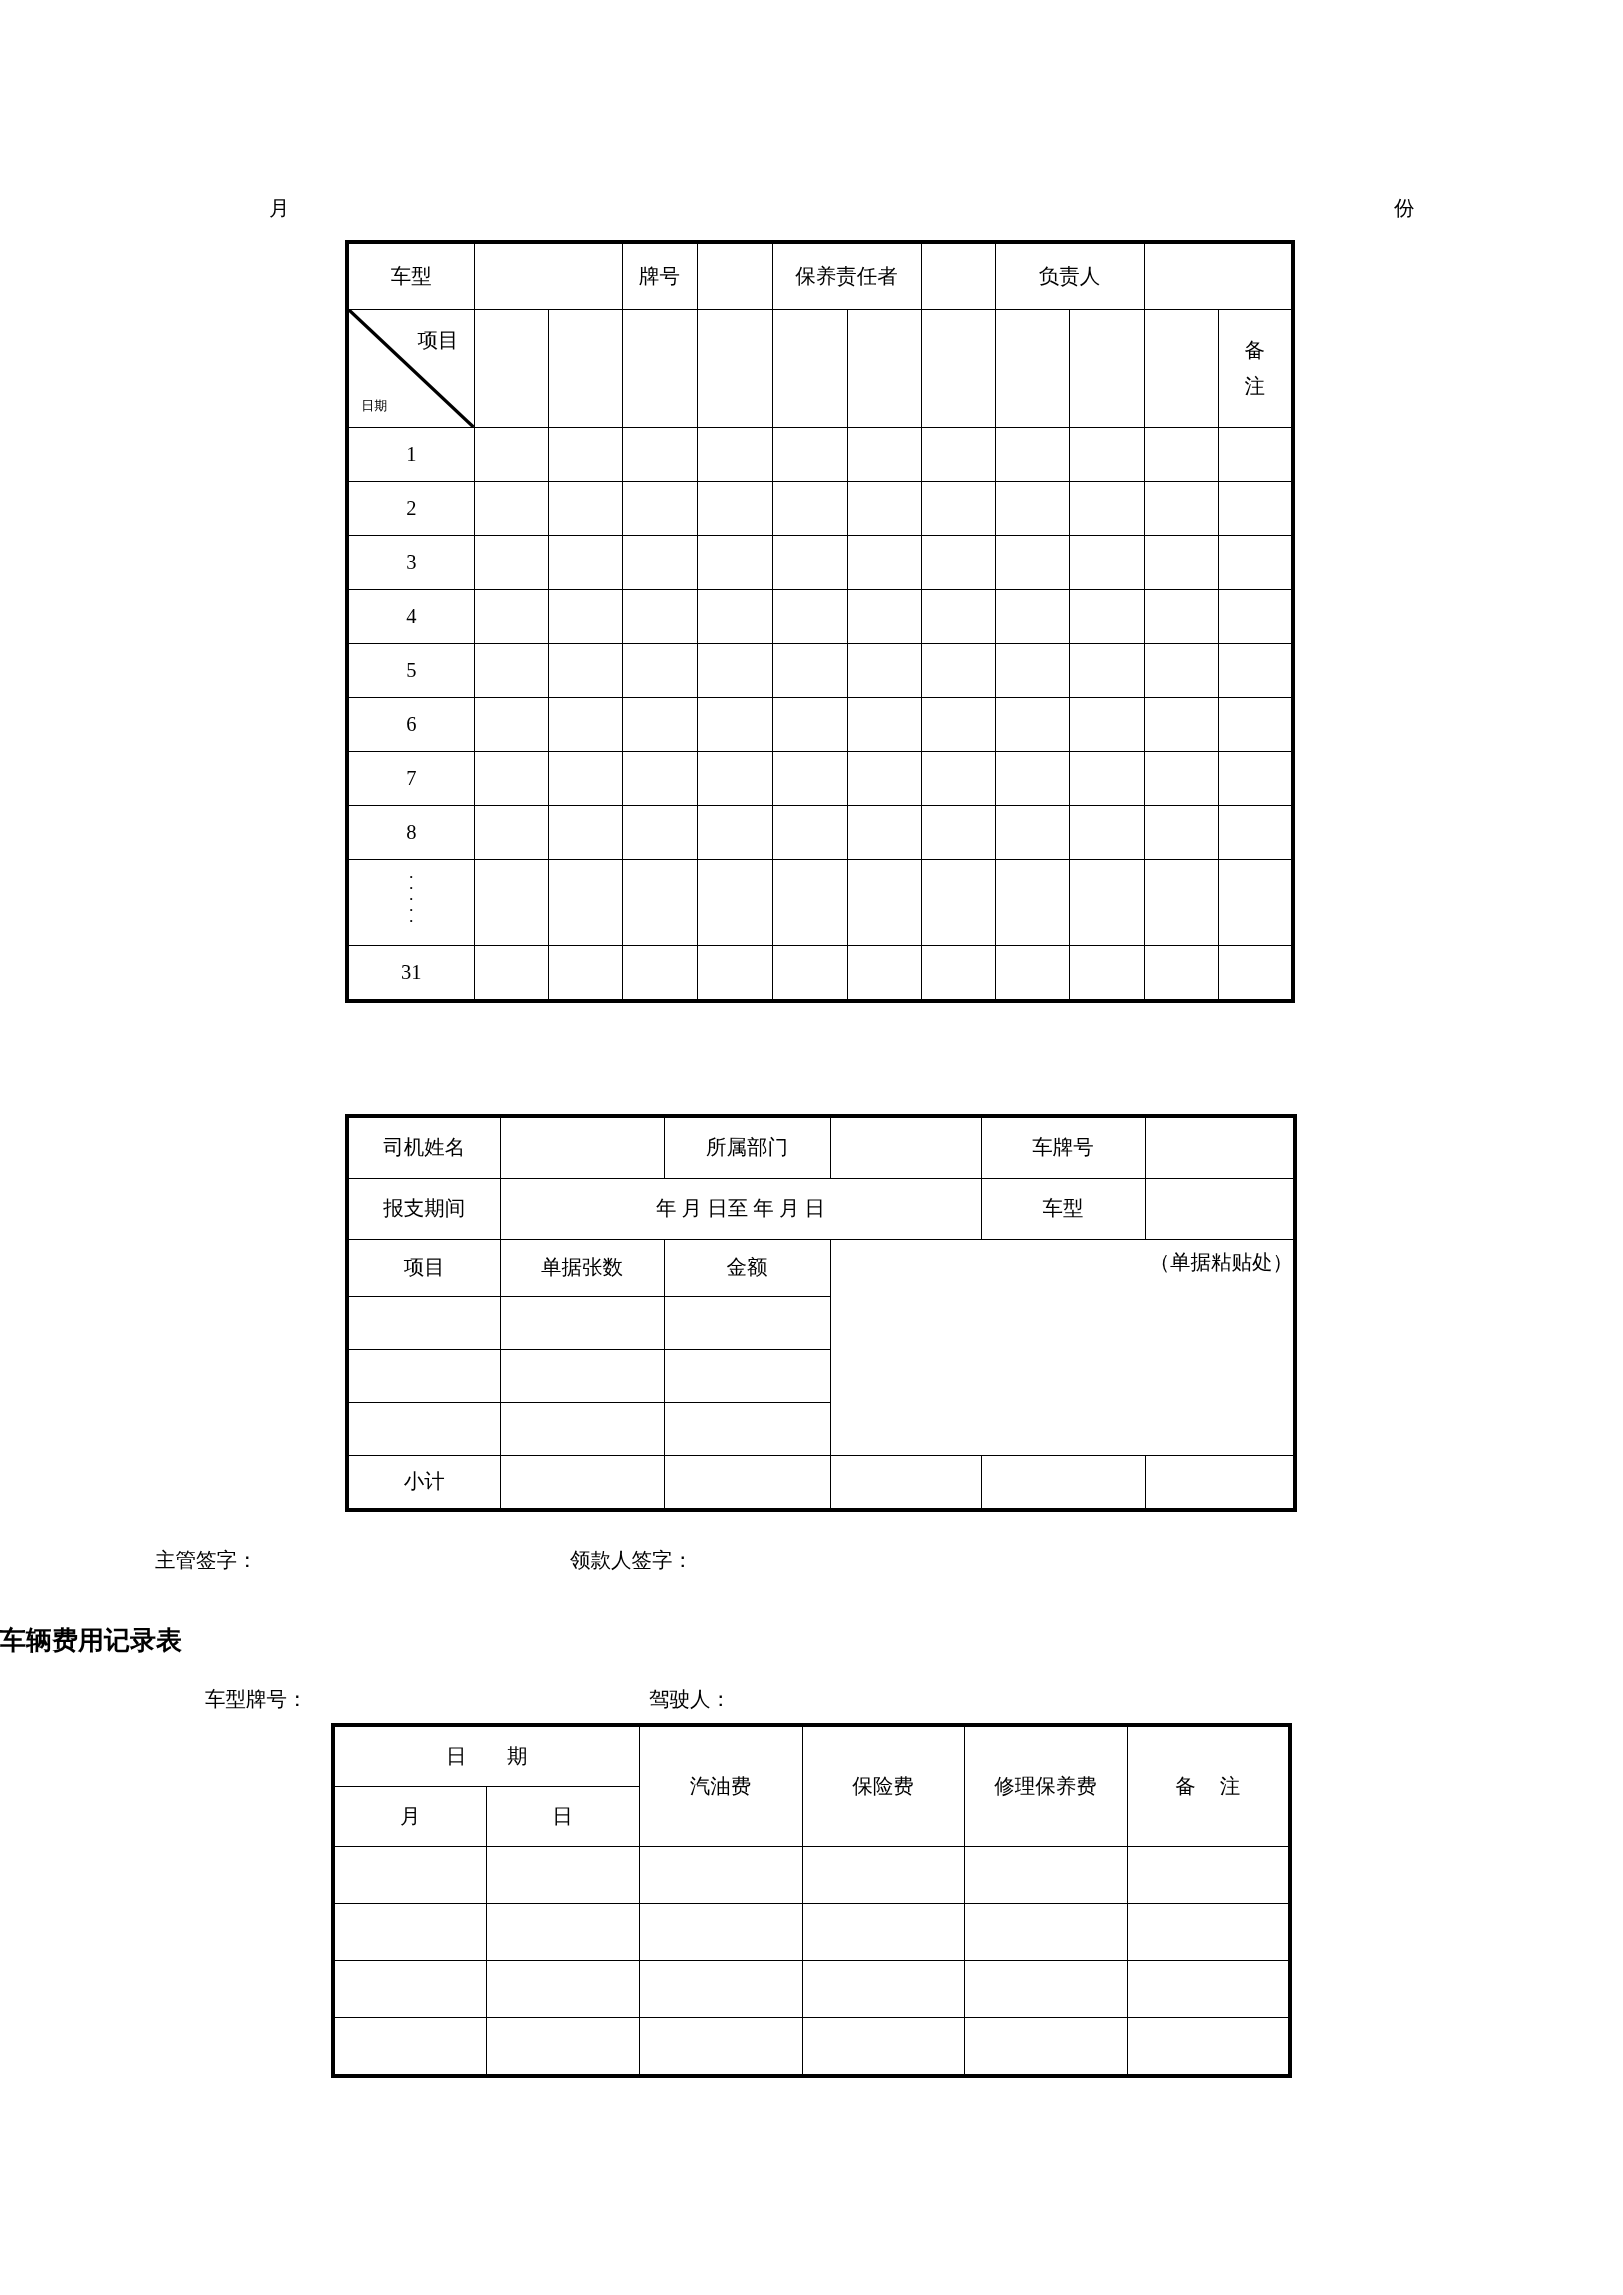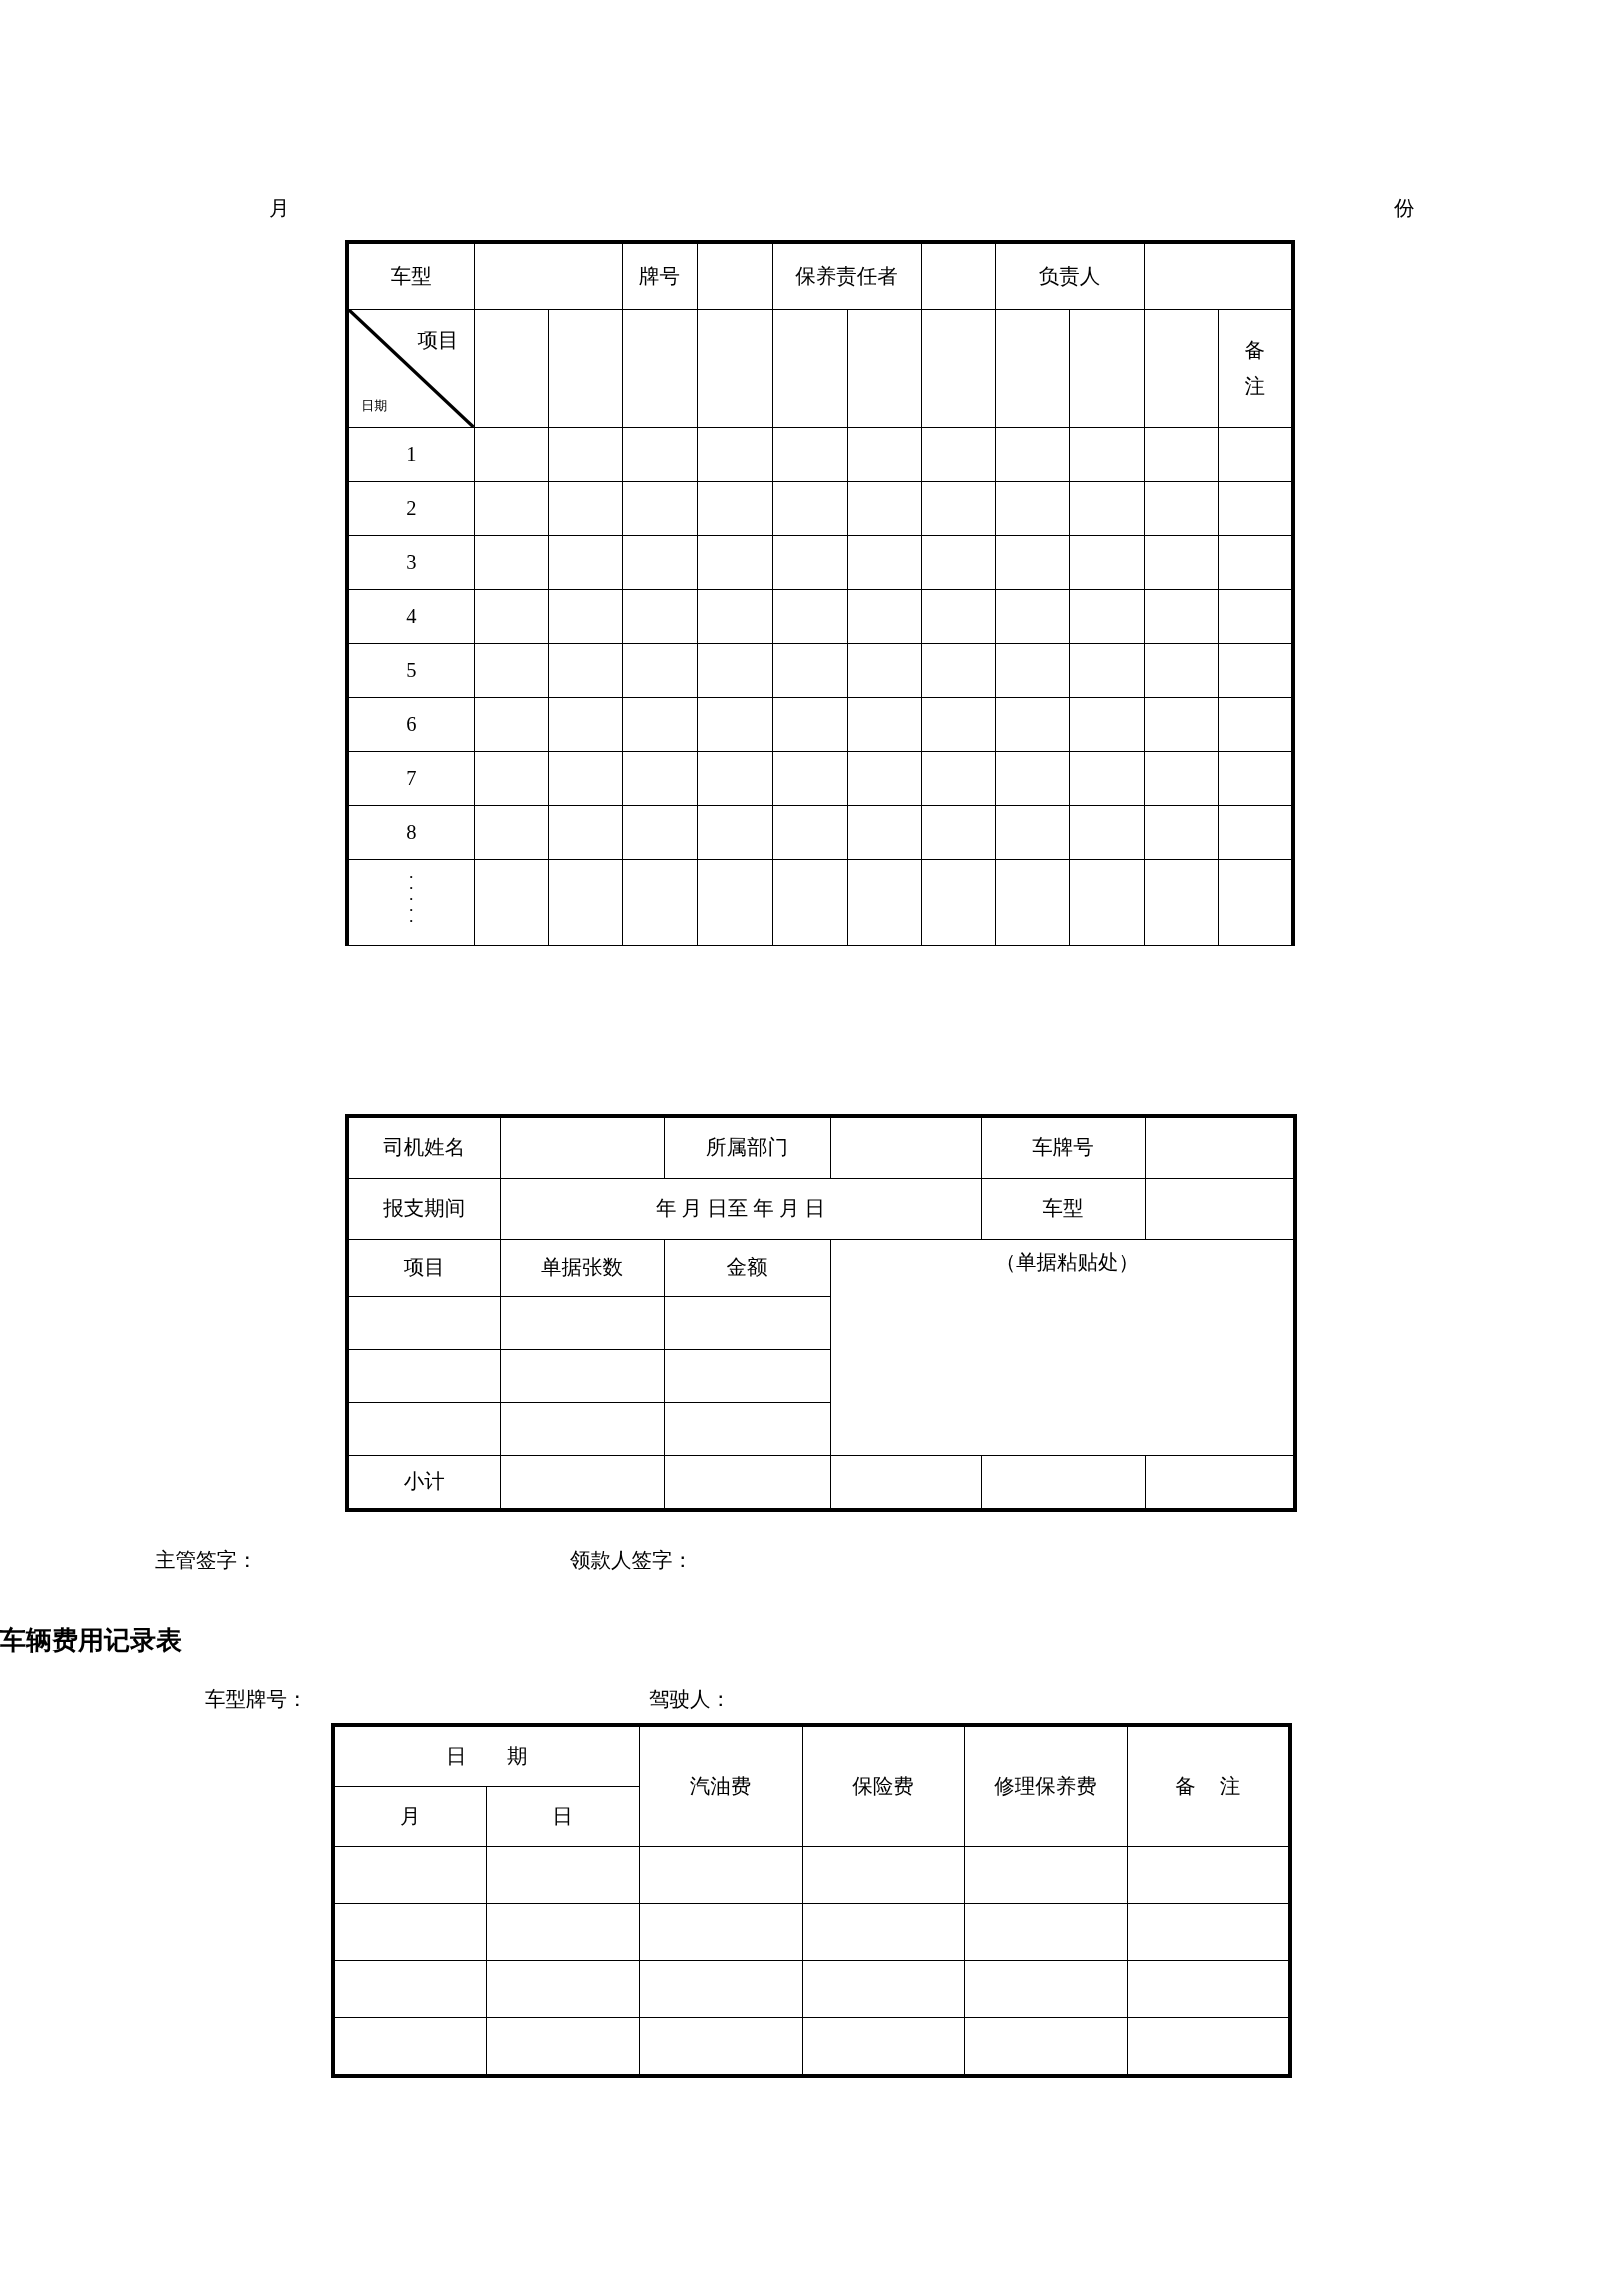"31" tr { html: none -> <tr> <td>31</td> <td></td> <td></td> <td></td> <td></td> <td></td> <td></td> <td></td> <td></td> <td></td> <td></td> <td></td> </tr> }
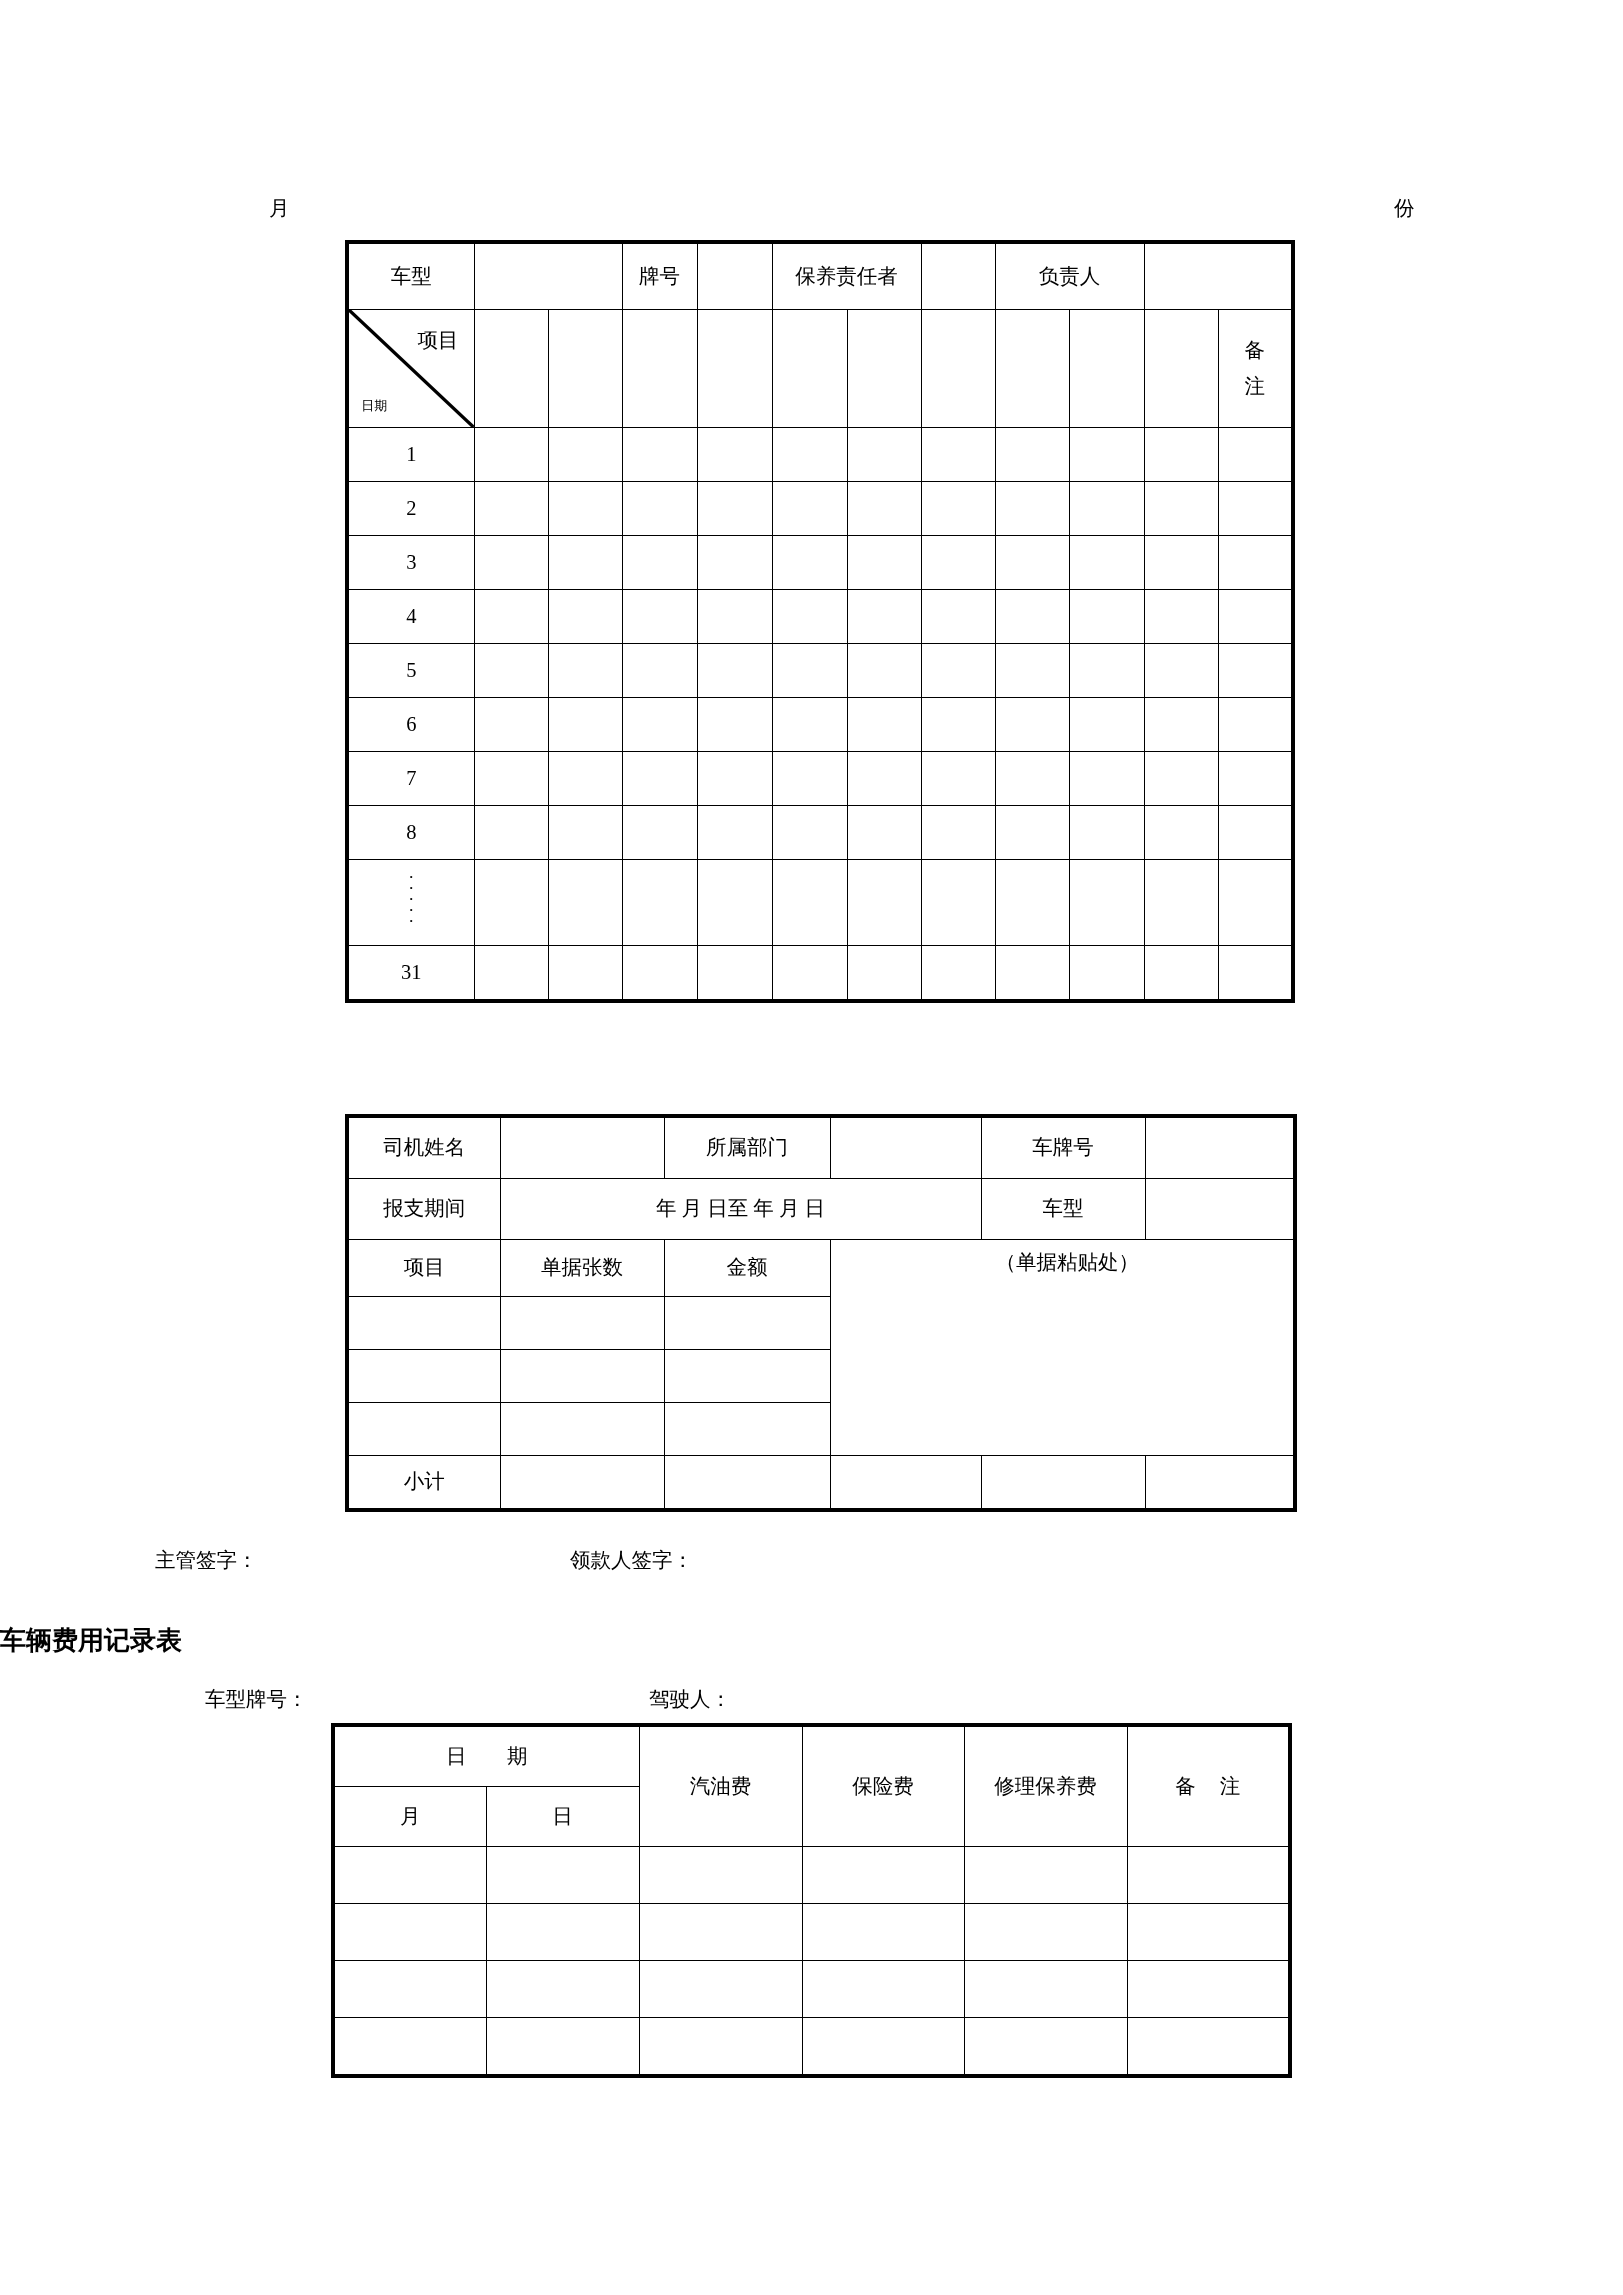"（单据粘贴处）" #table2 .paste-cell { text-align: center -> right }
